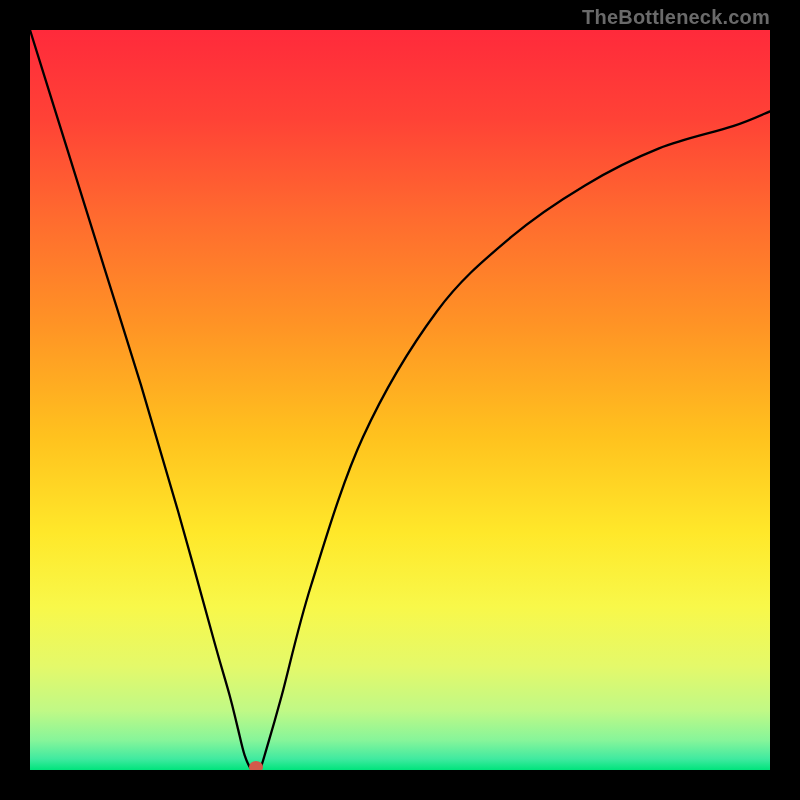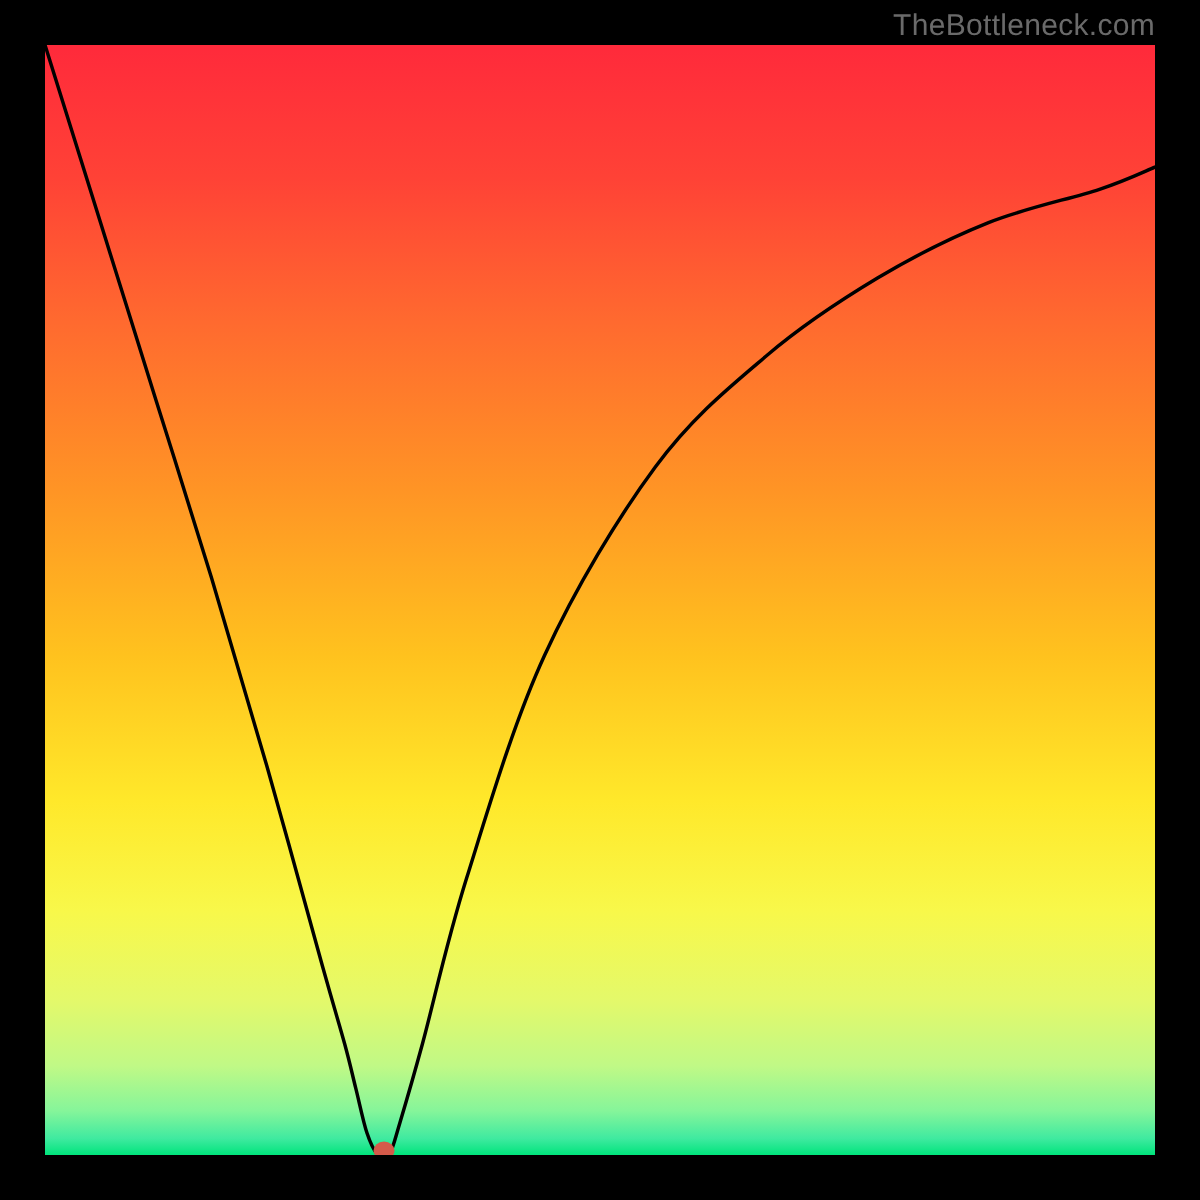"TheBottleneck.com" .watermark { font-weight: 400 -> 700 }
